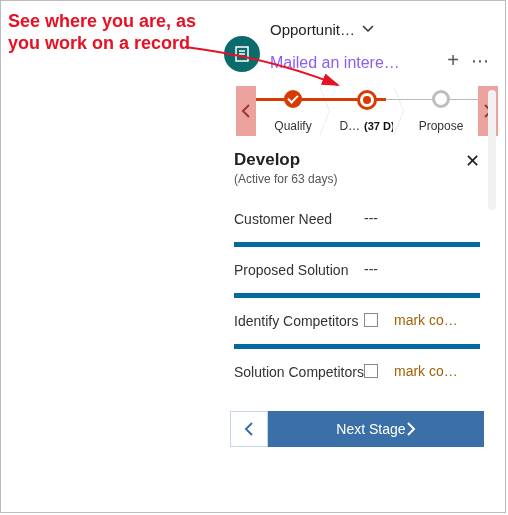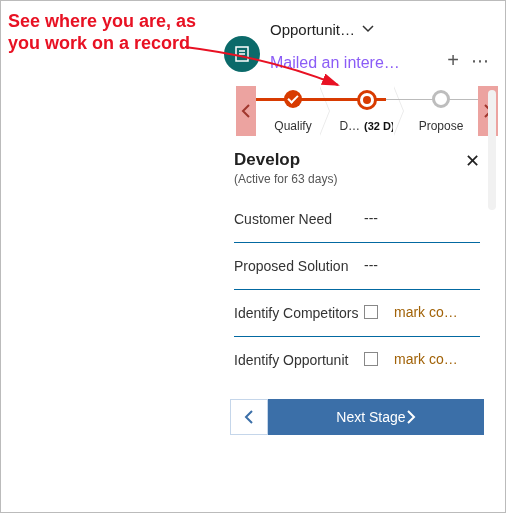"(32 D)" div.stage-days { text: 32 -> 37 }
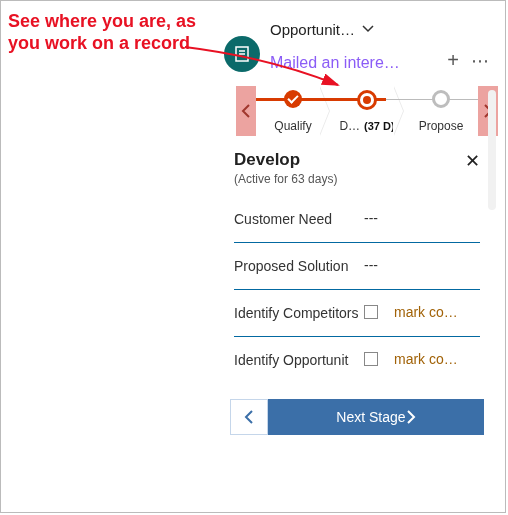"Customer Need" .field-row { border-bottom: 1px solid #0369a1 -> 5px solid #0369a1 }
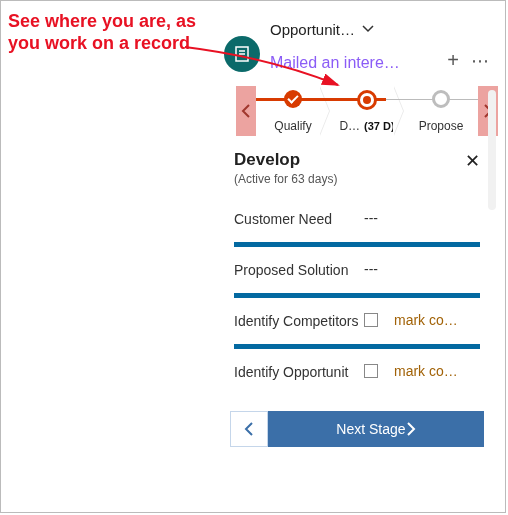"Identify Opportunit" div.field-label { text: Identify Opportunit -> Solution Competitors }
